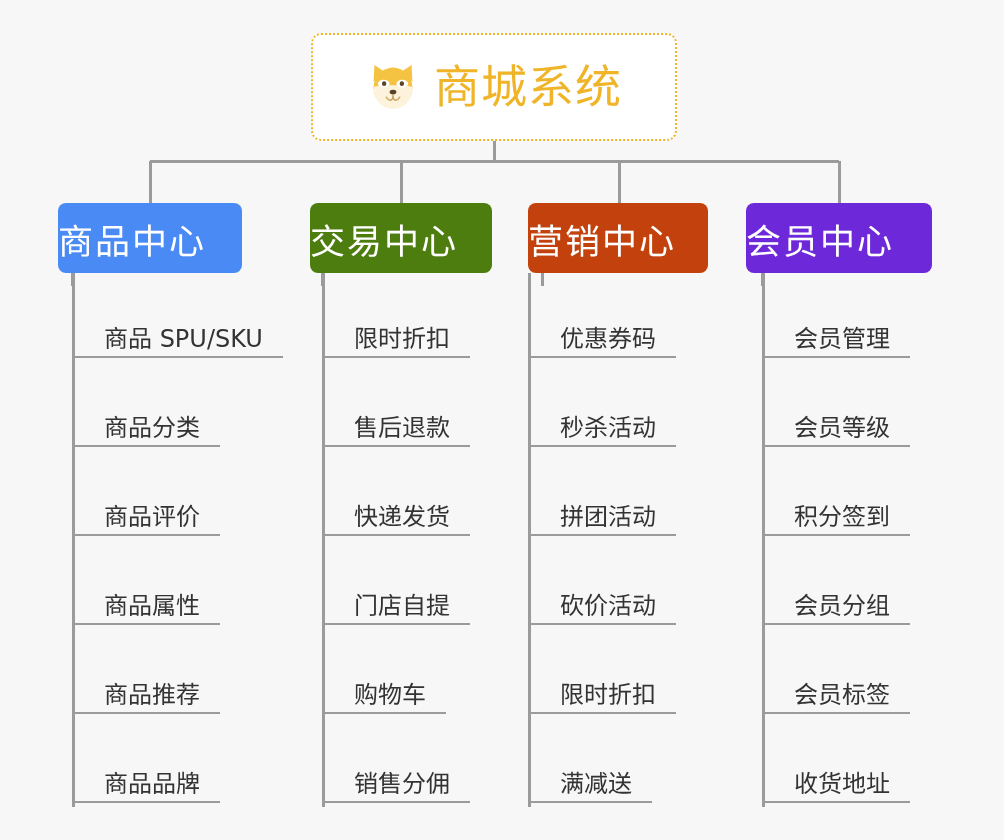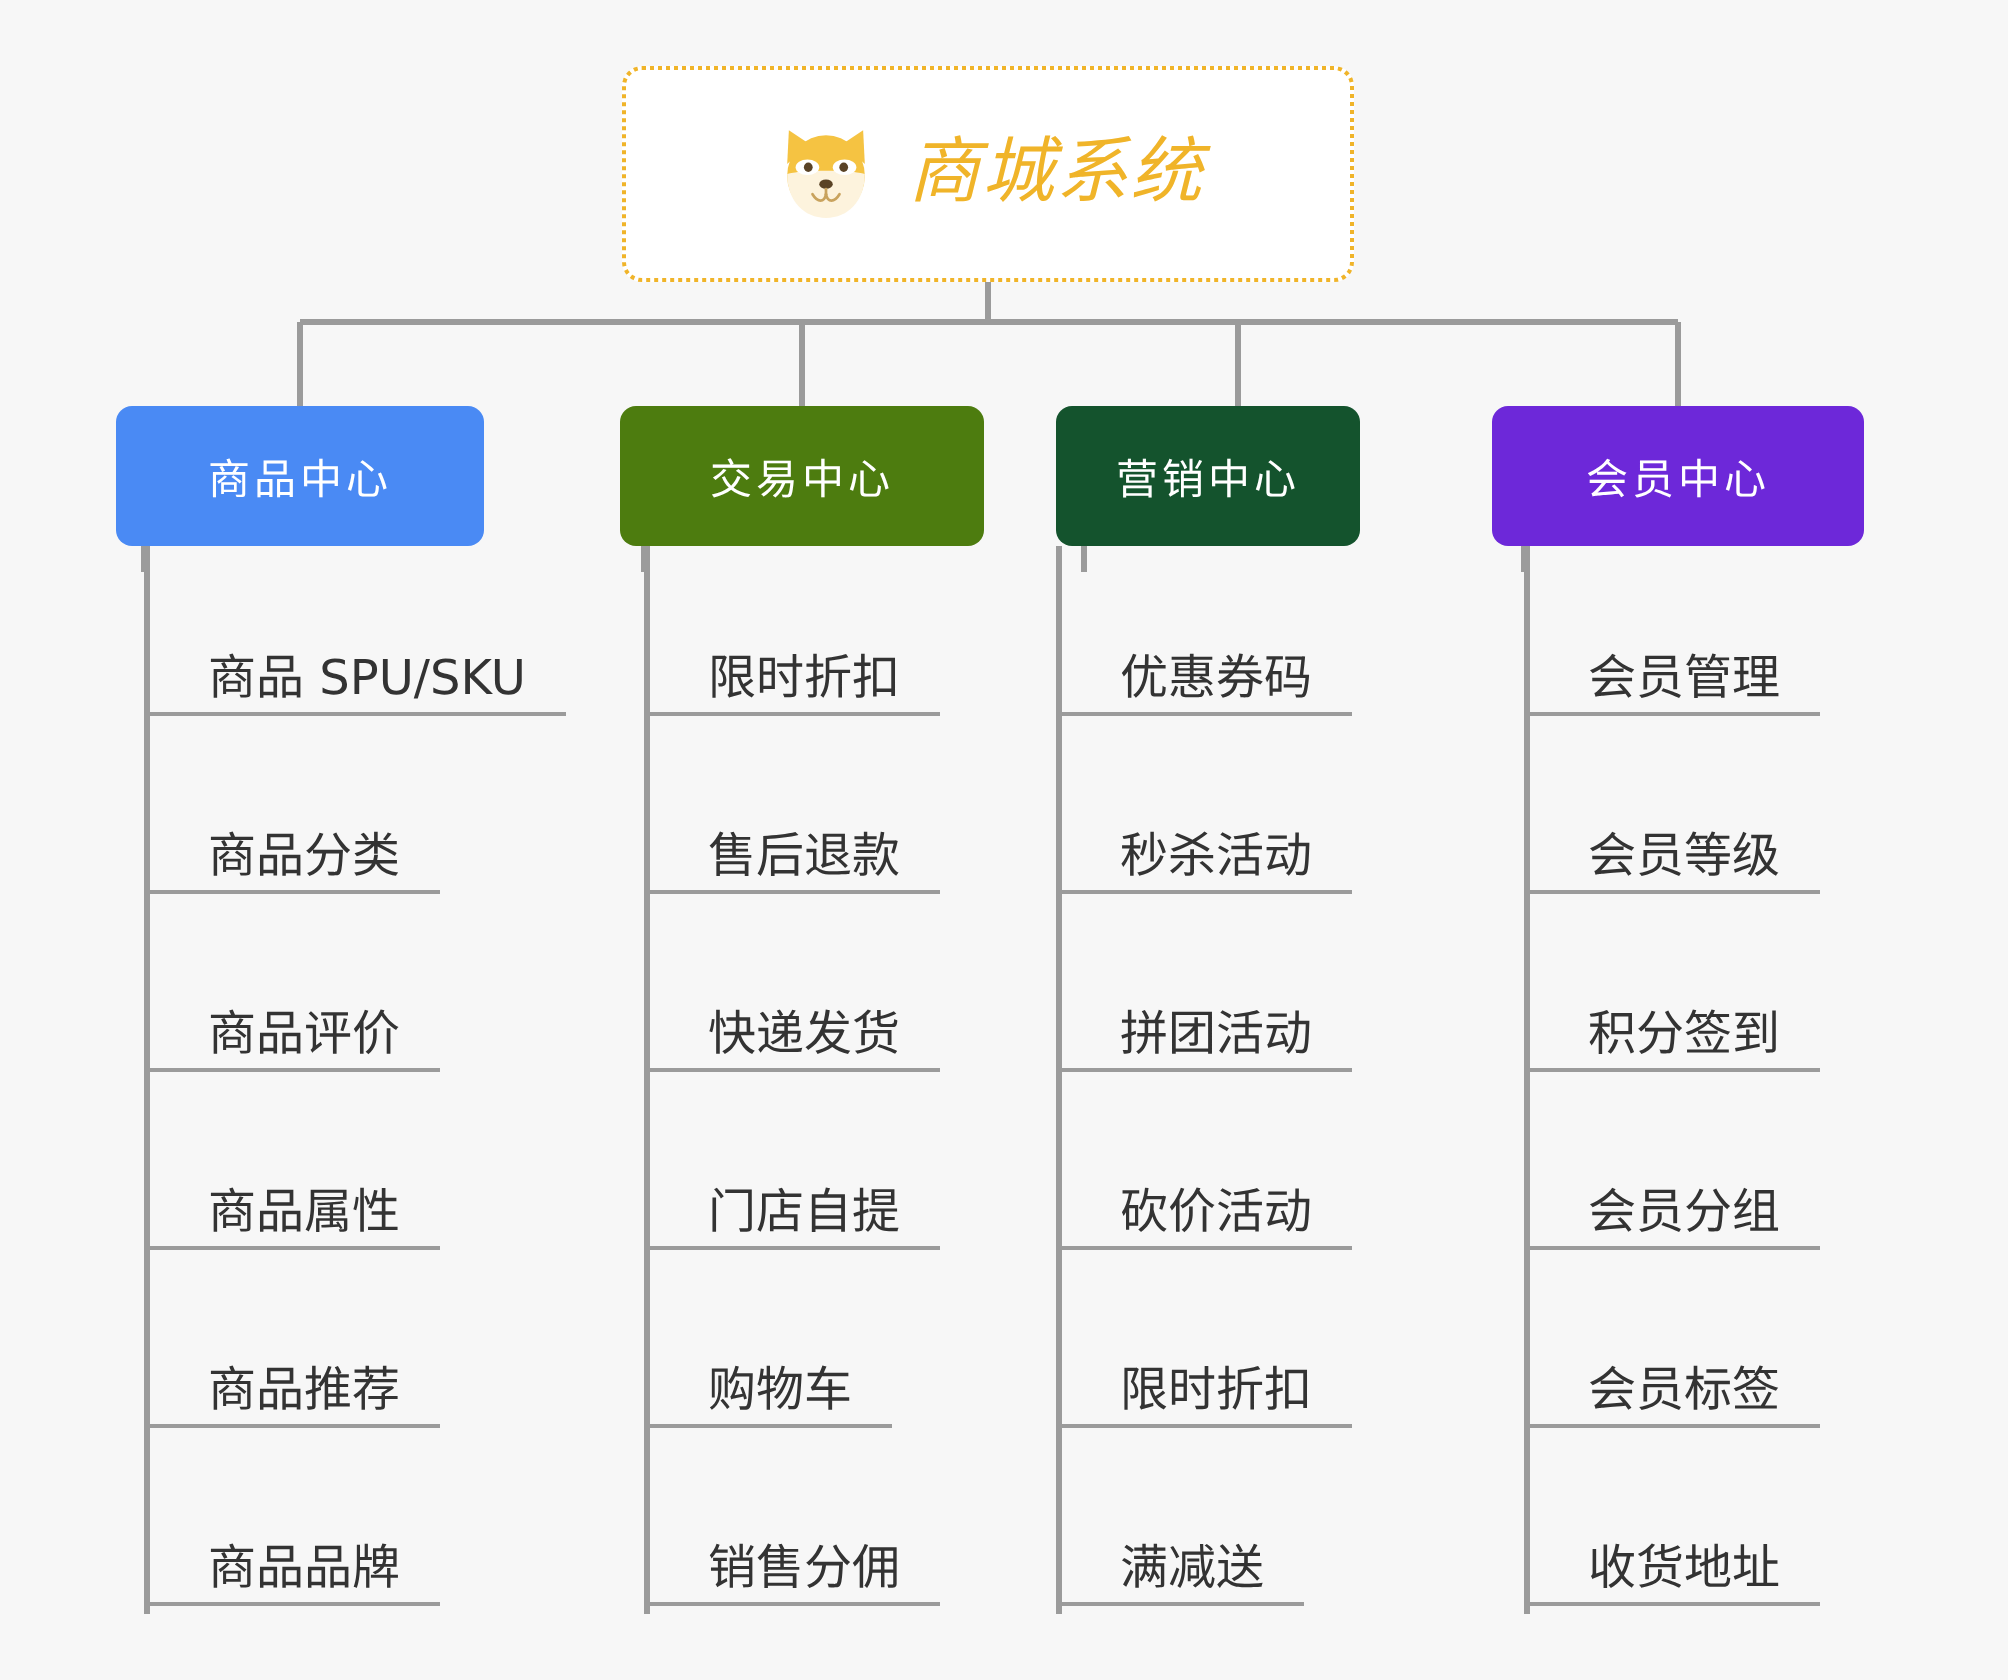"商城系统" .root-title { font-size: 36px -> 46px; font-style: italic -> none }
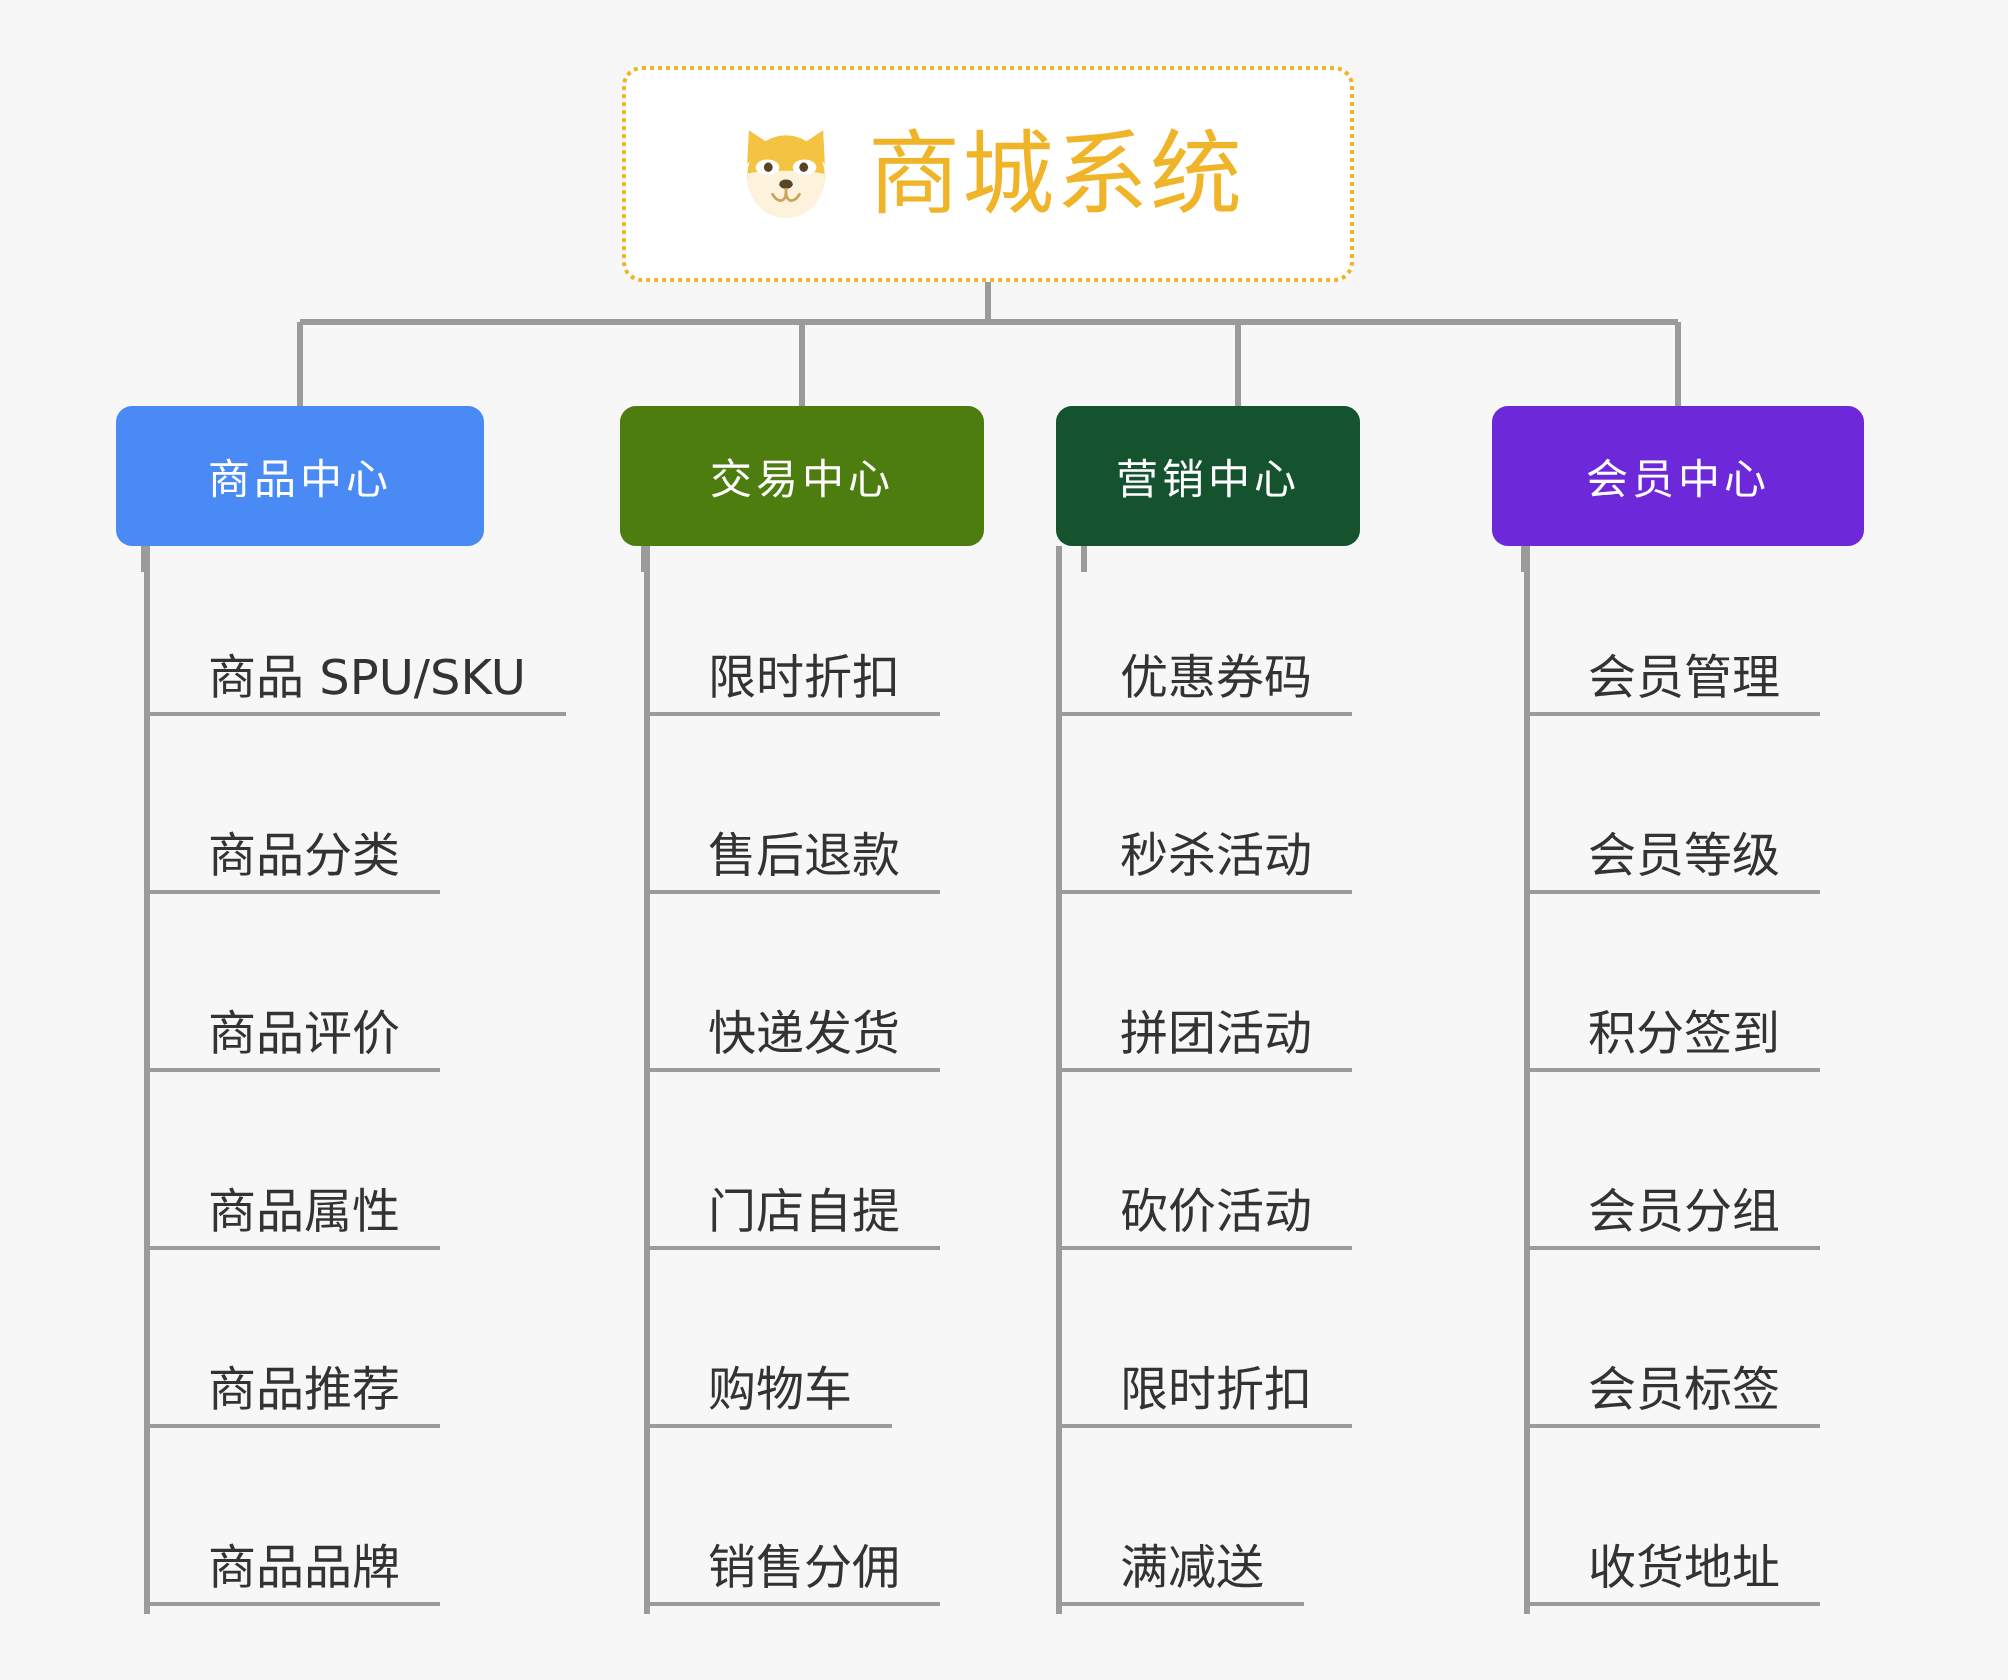"商品中心" .cat-box { font-size: 21px -> 35px; justify-content: center -> flex-start }
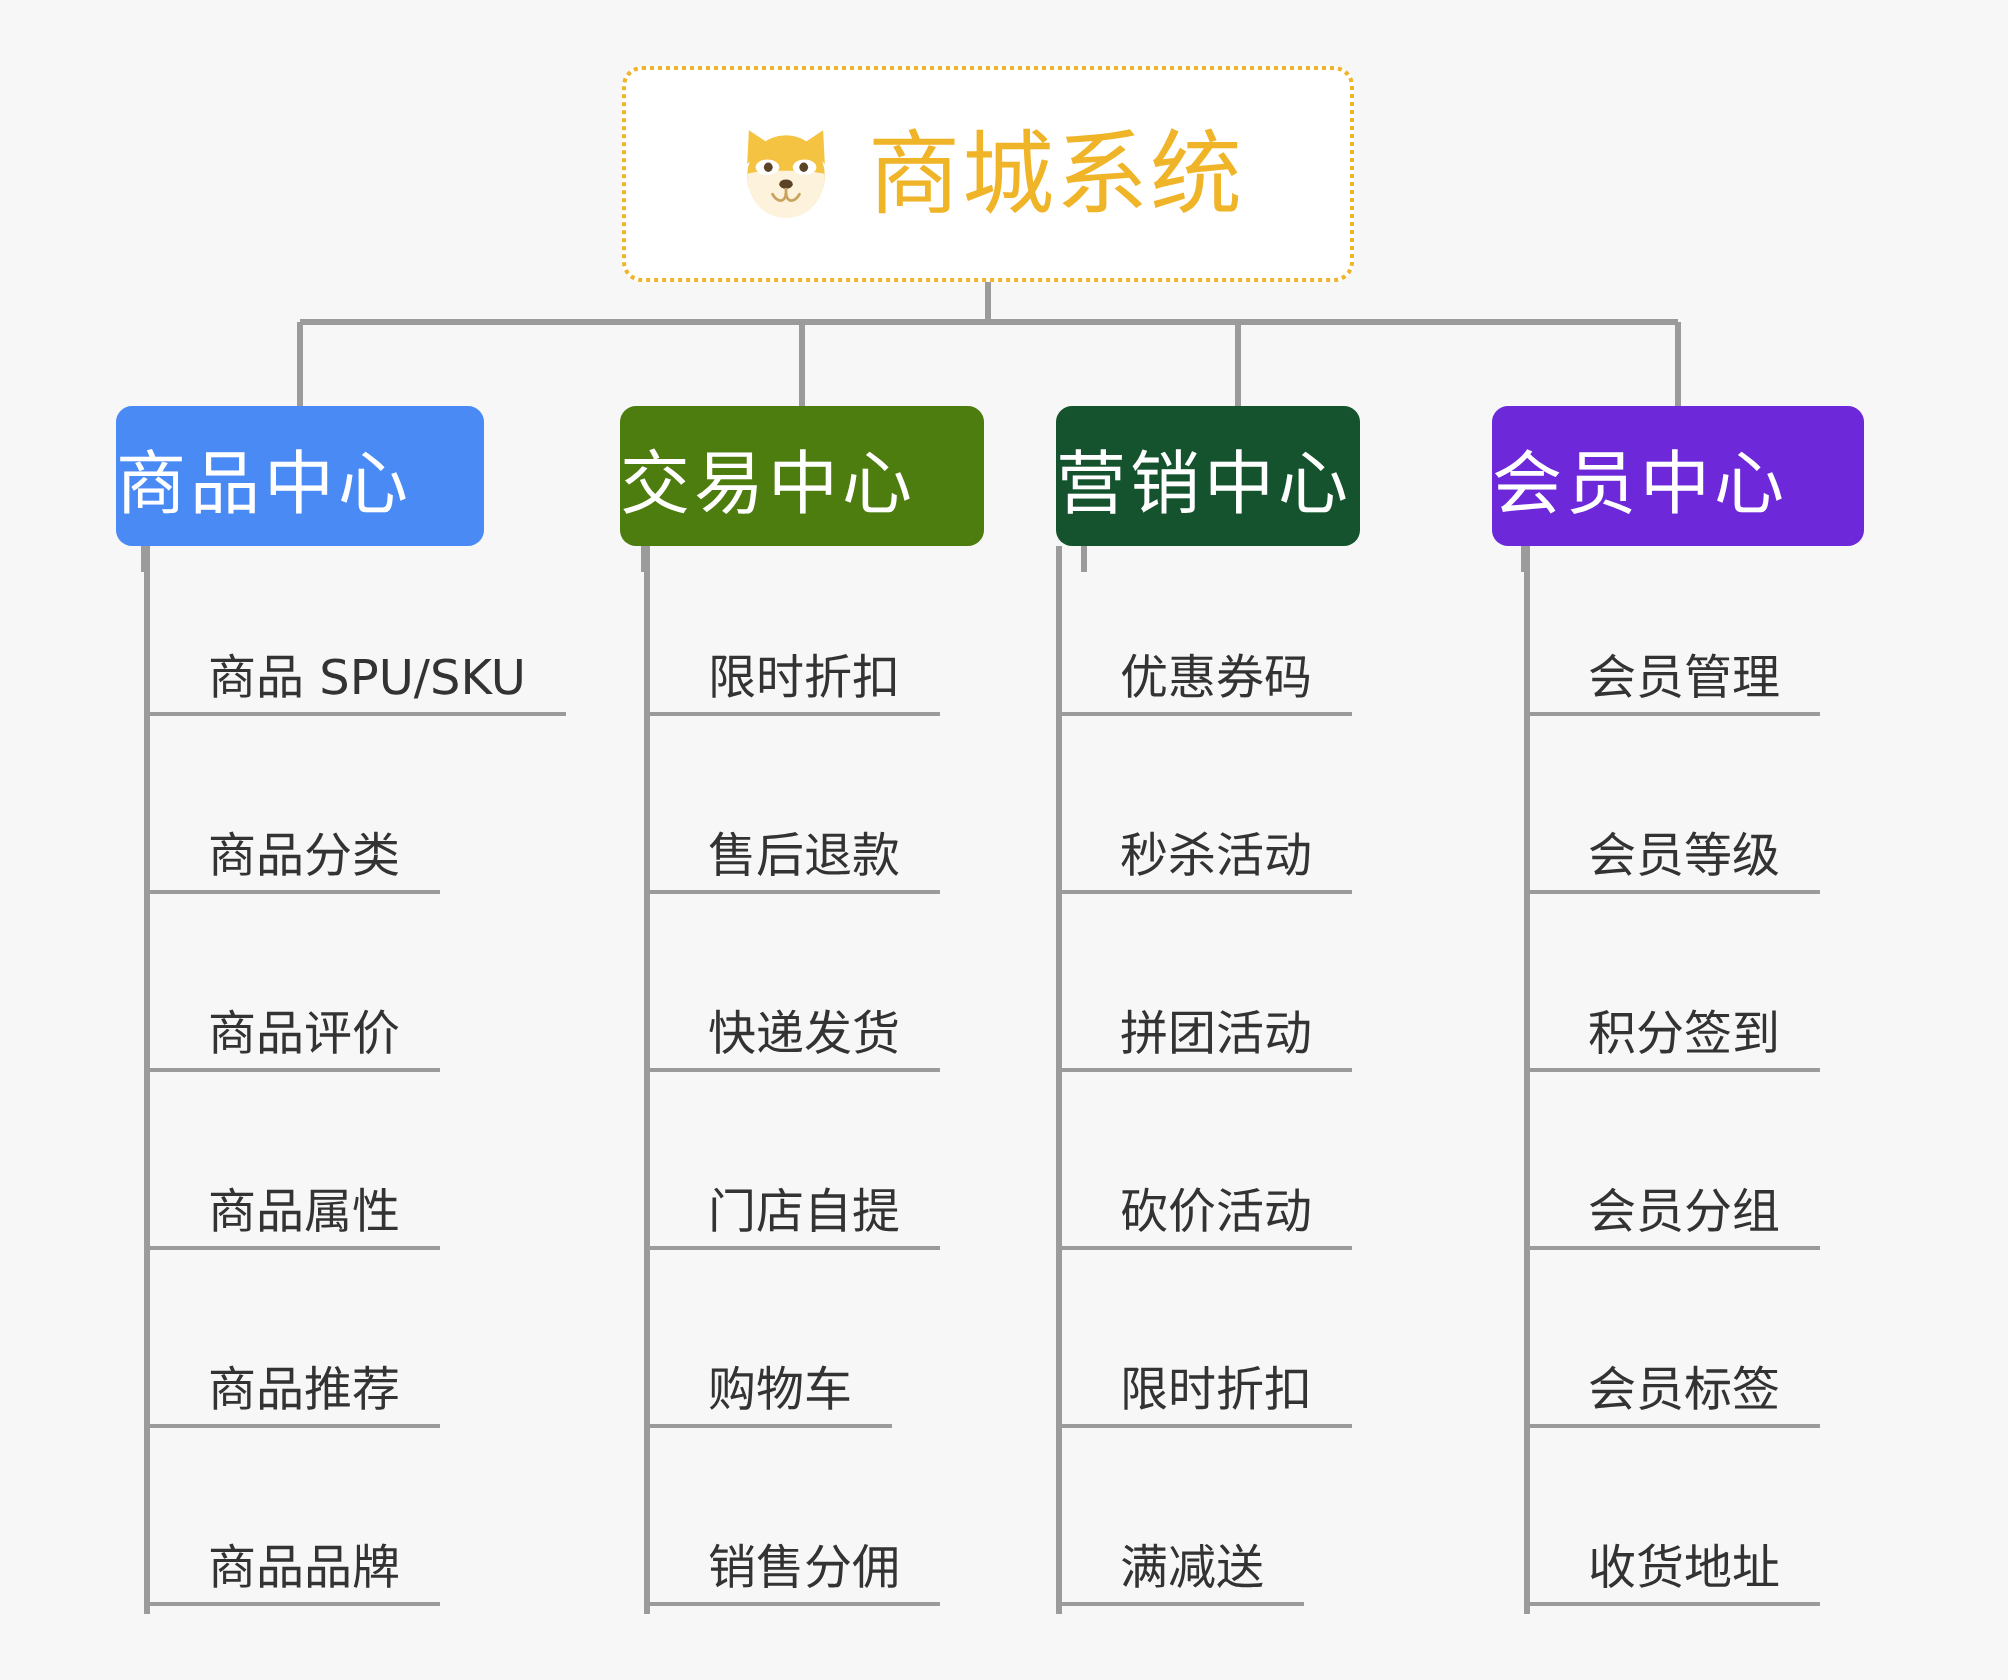"营销中心" div.cat-box { background: #14532d -> #c2410c; width: 152px -> 180px }
